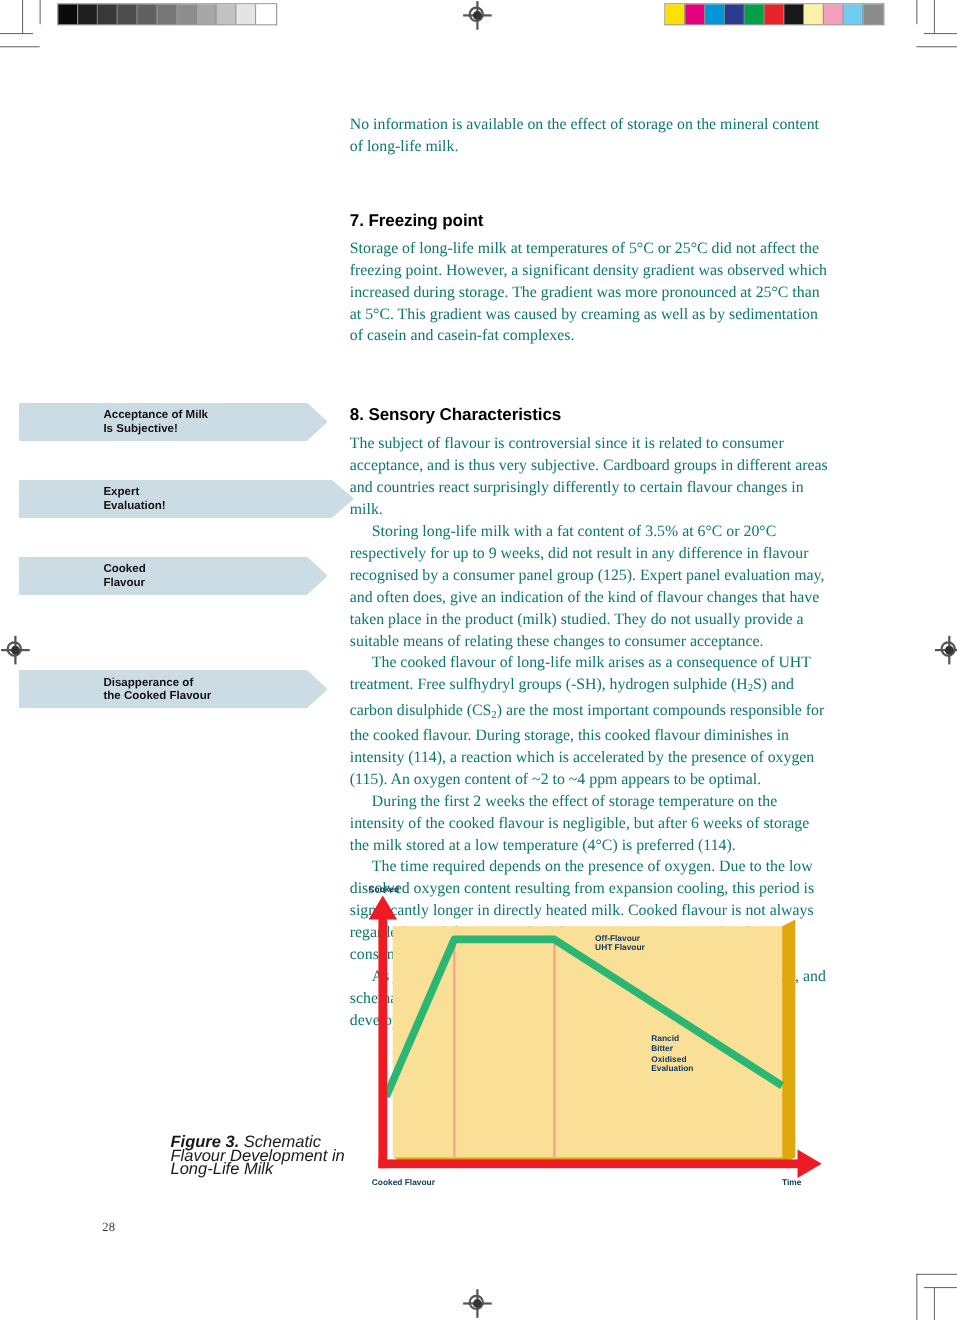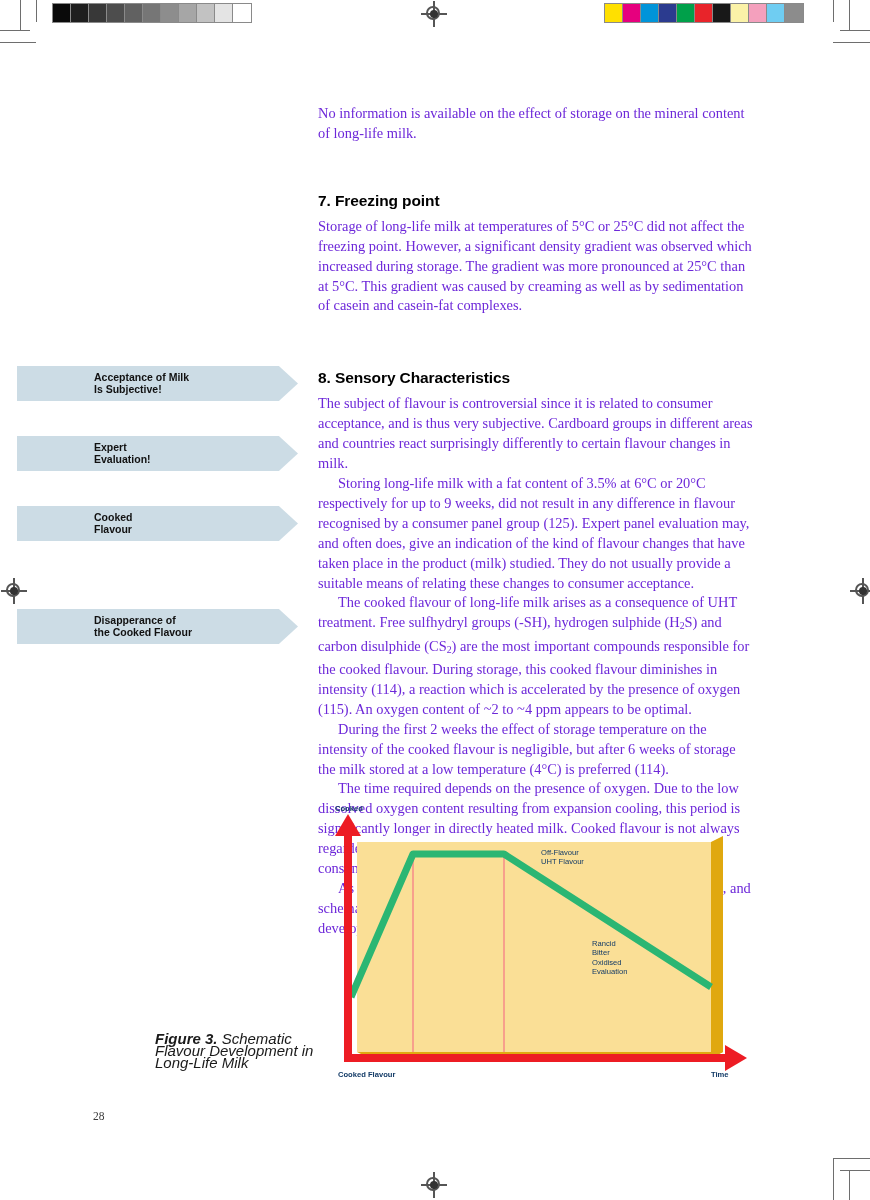"No information is available on" p.body-text { color: #6d28d9 -> #0f766e }
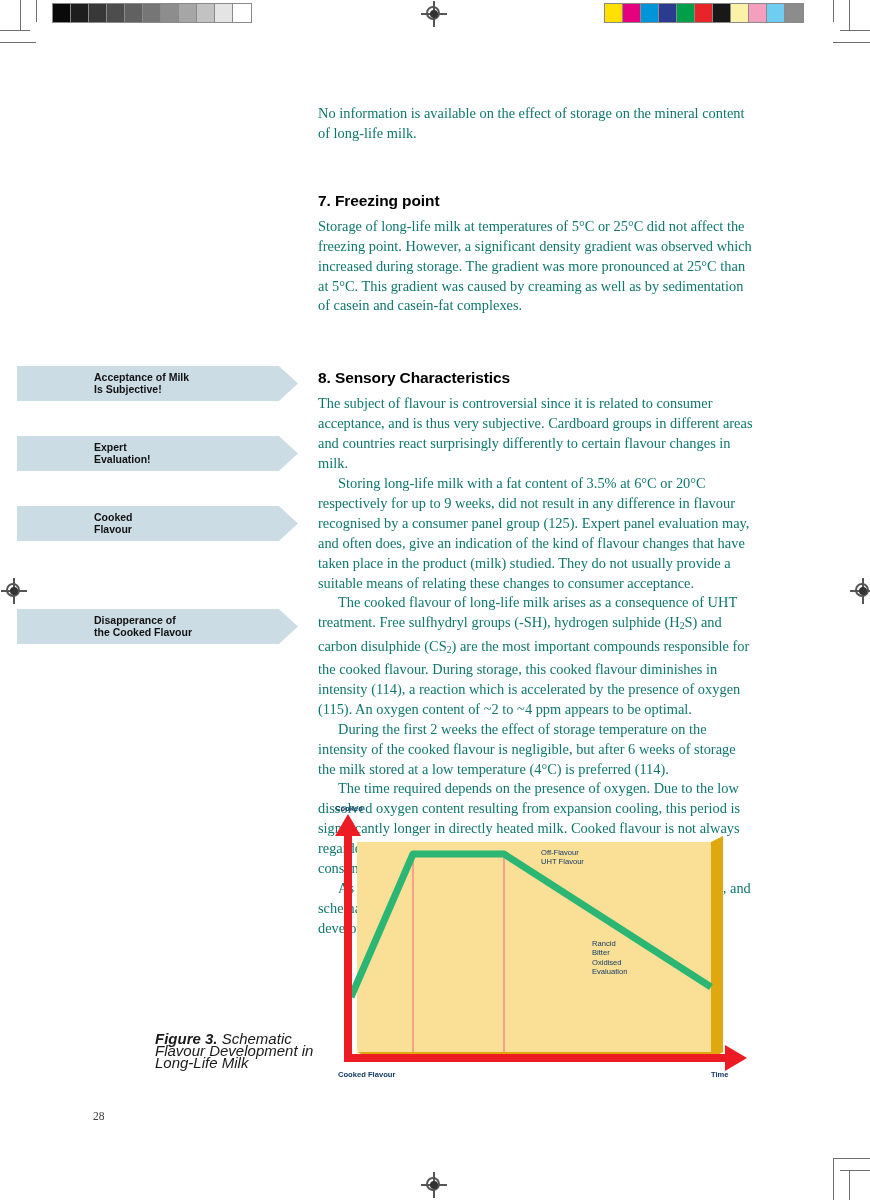"Expert" #callout-1 { padding-left: none -> 24px }
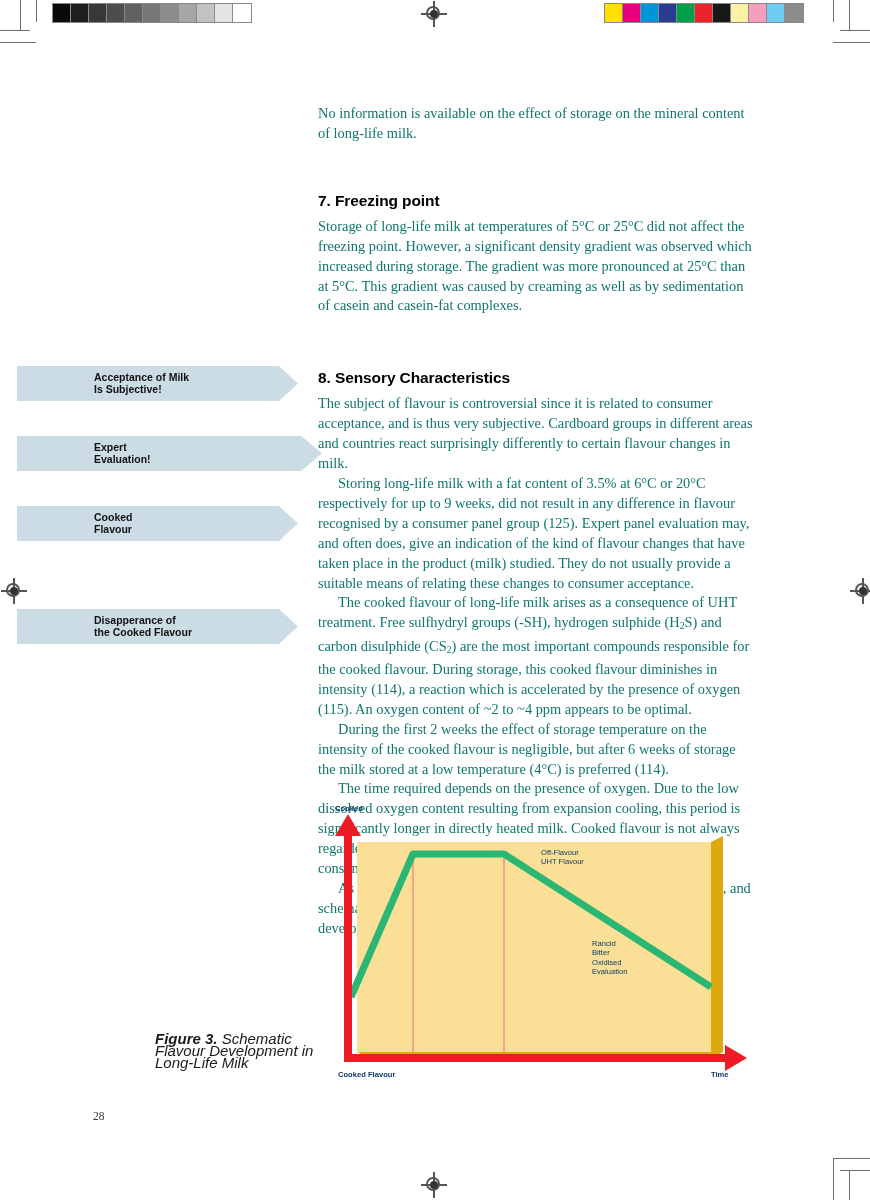"Off-Flavour" .fig-annotation { font-weight: normal -> bold }
